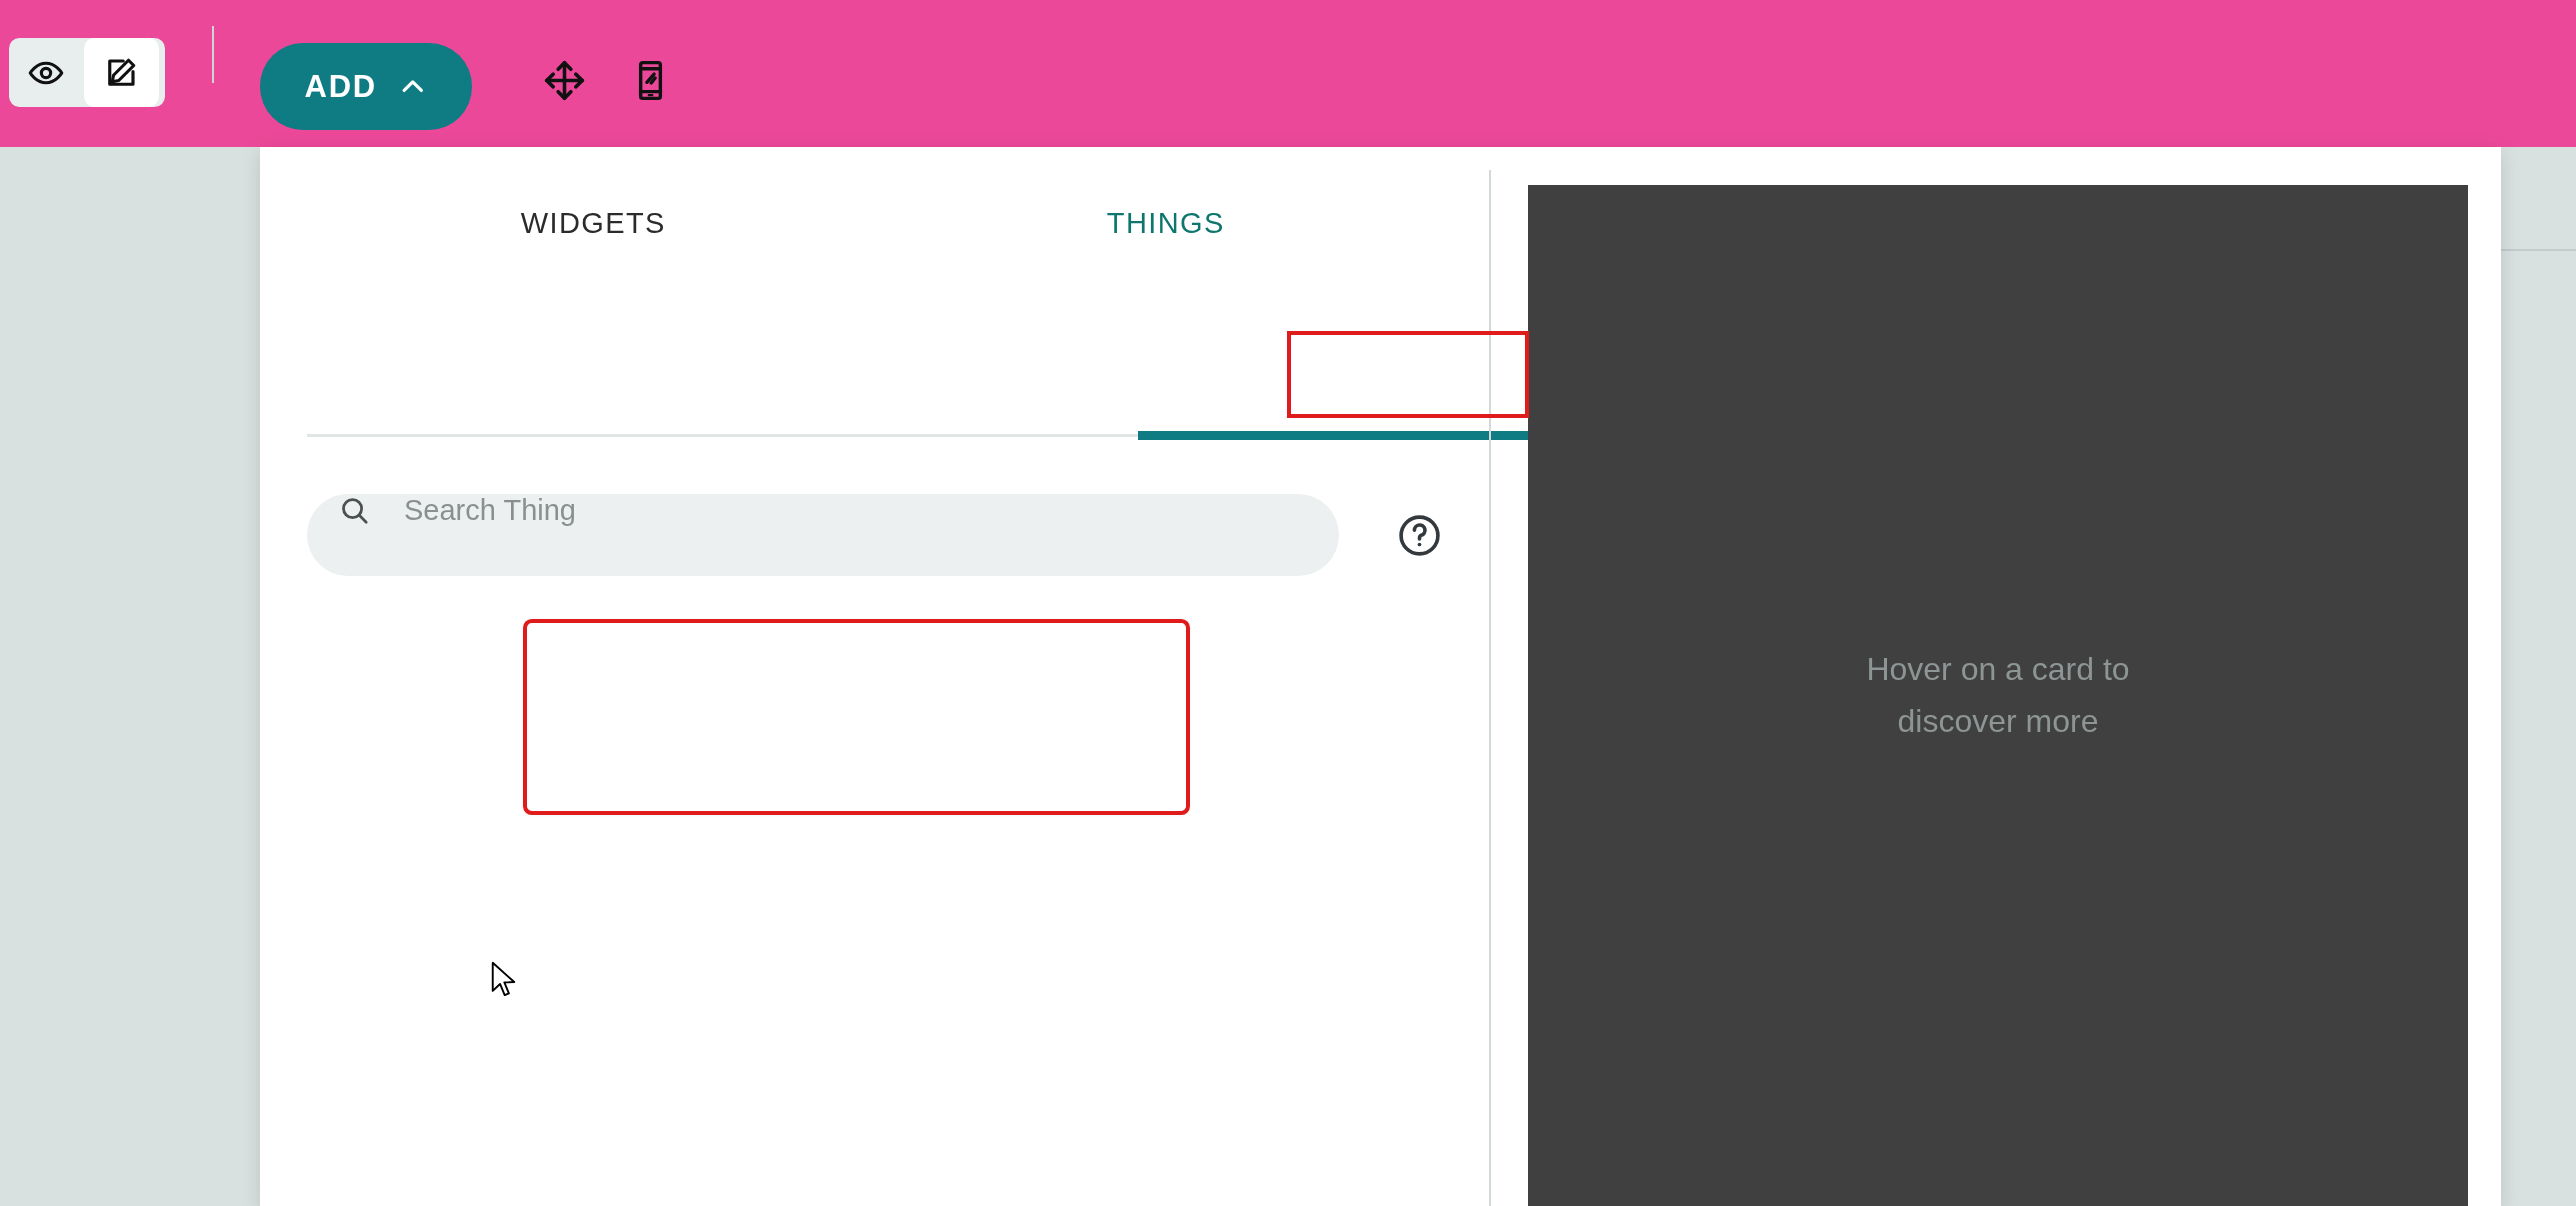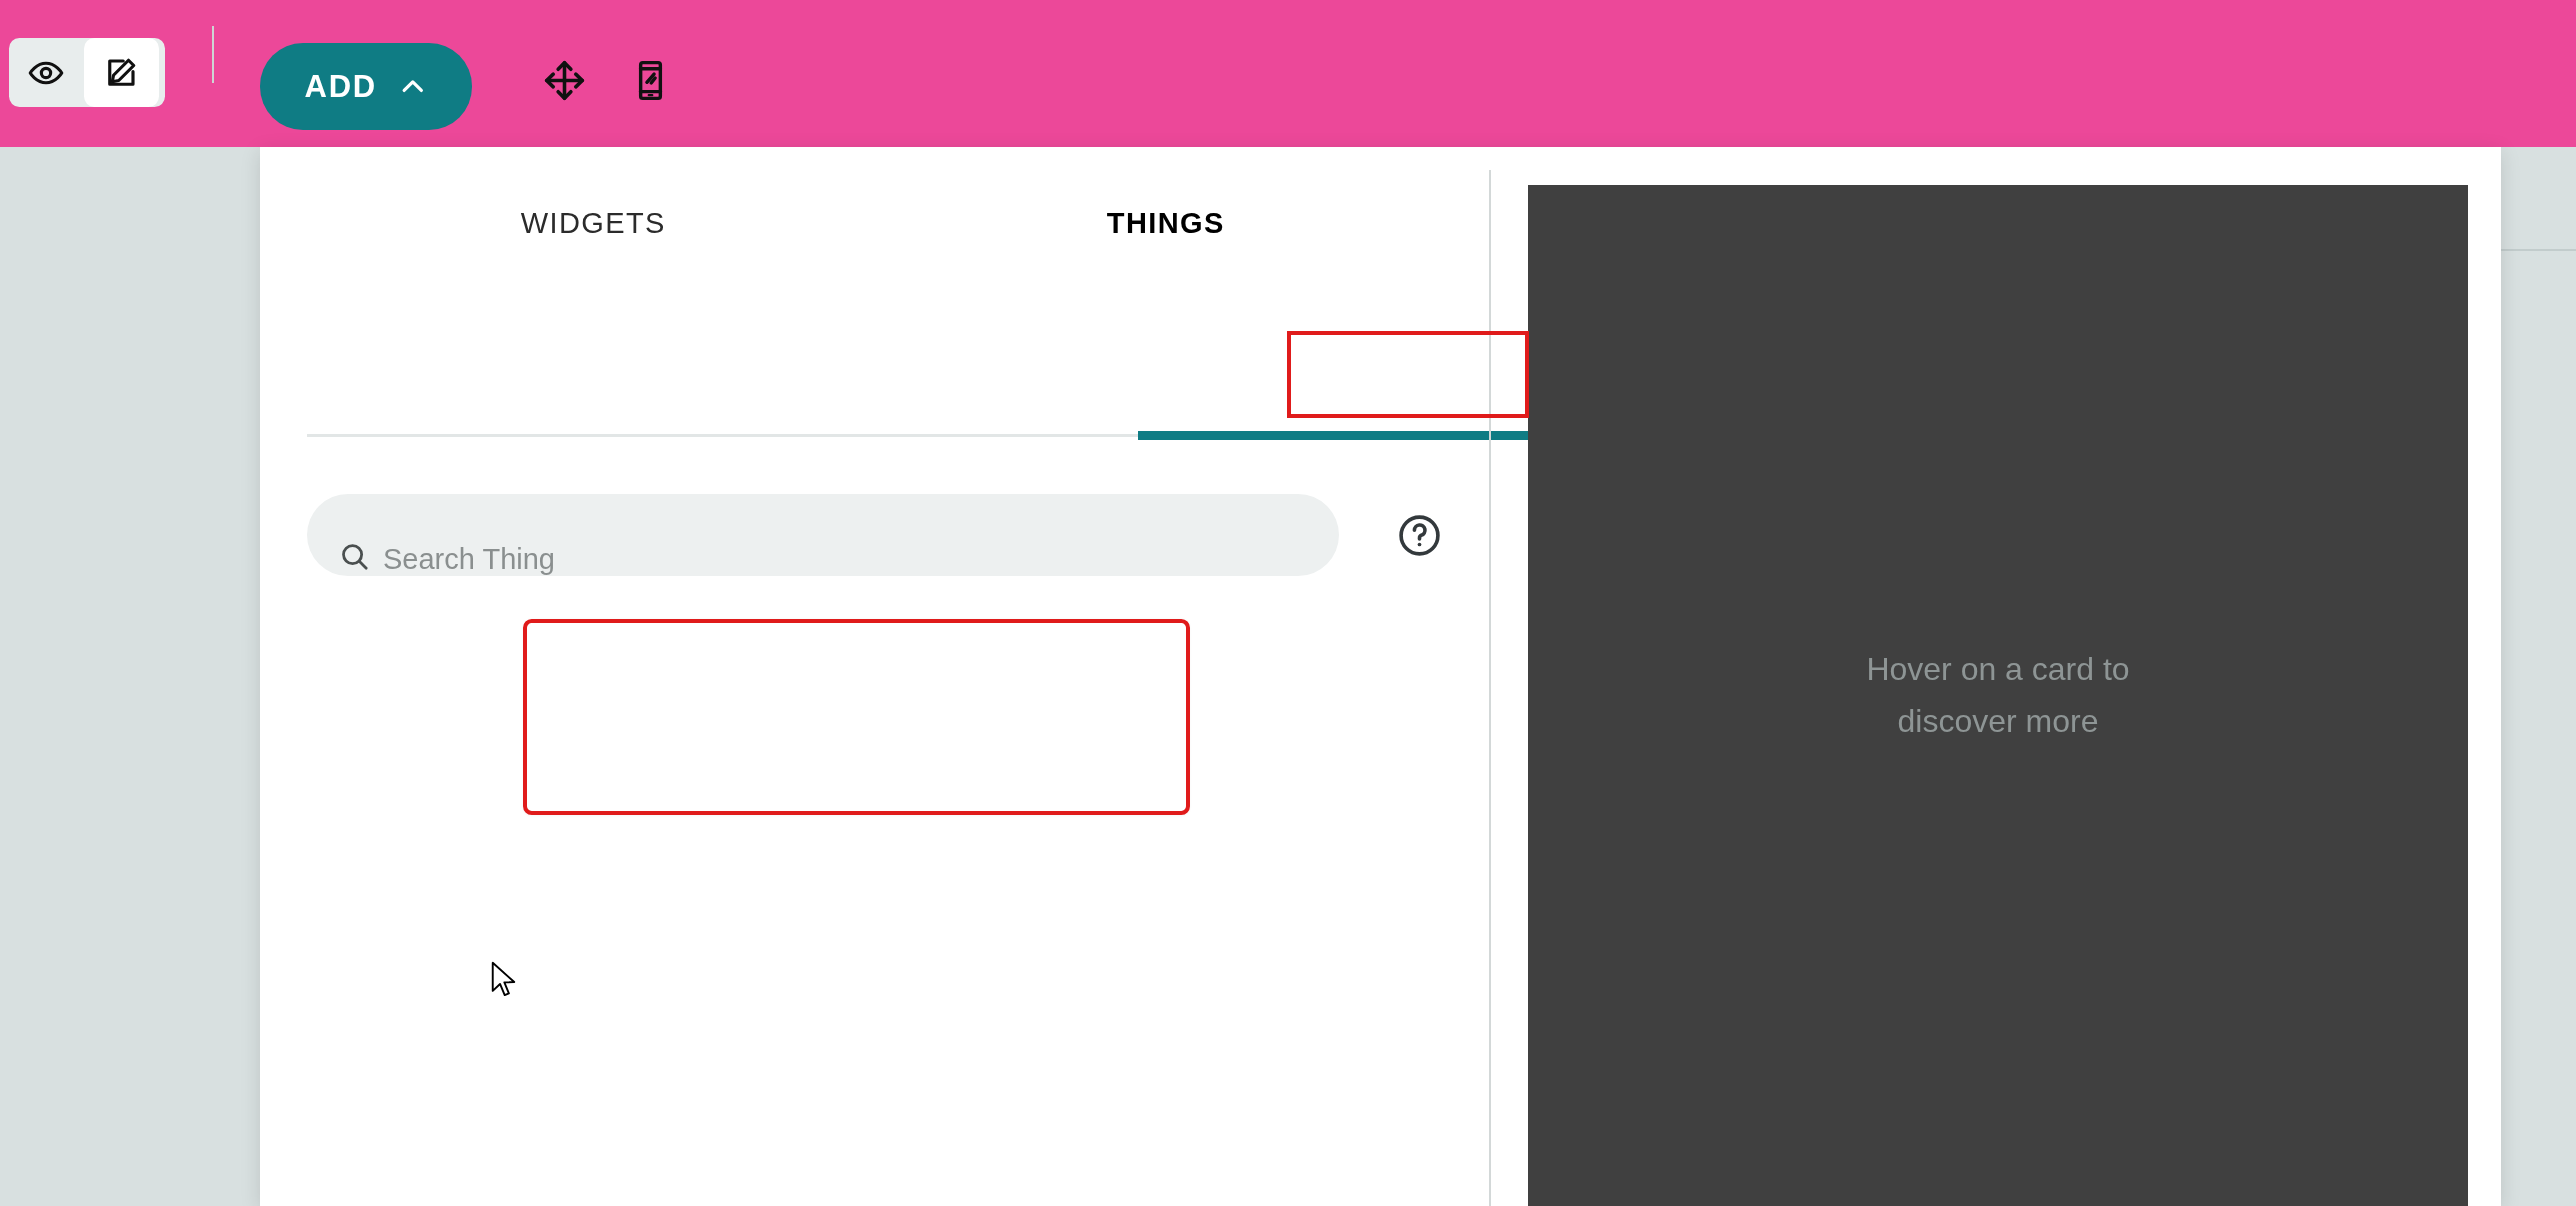"THINGS" .tab.active { color: #000000 -> #0f766e; font-weight: bold -> normal }
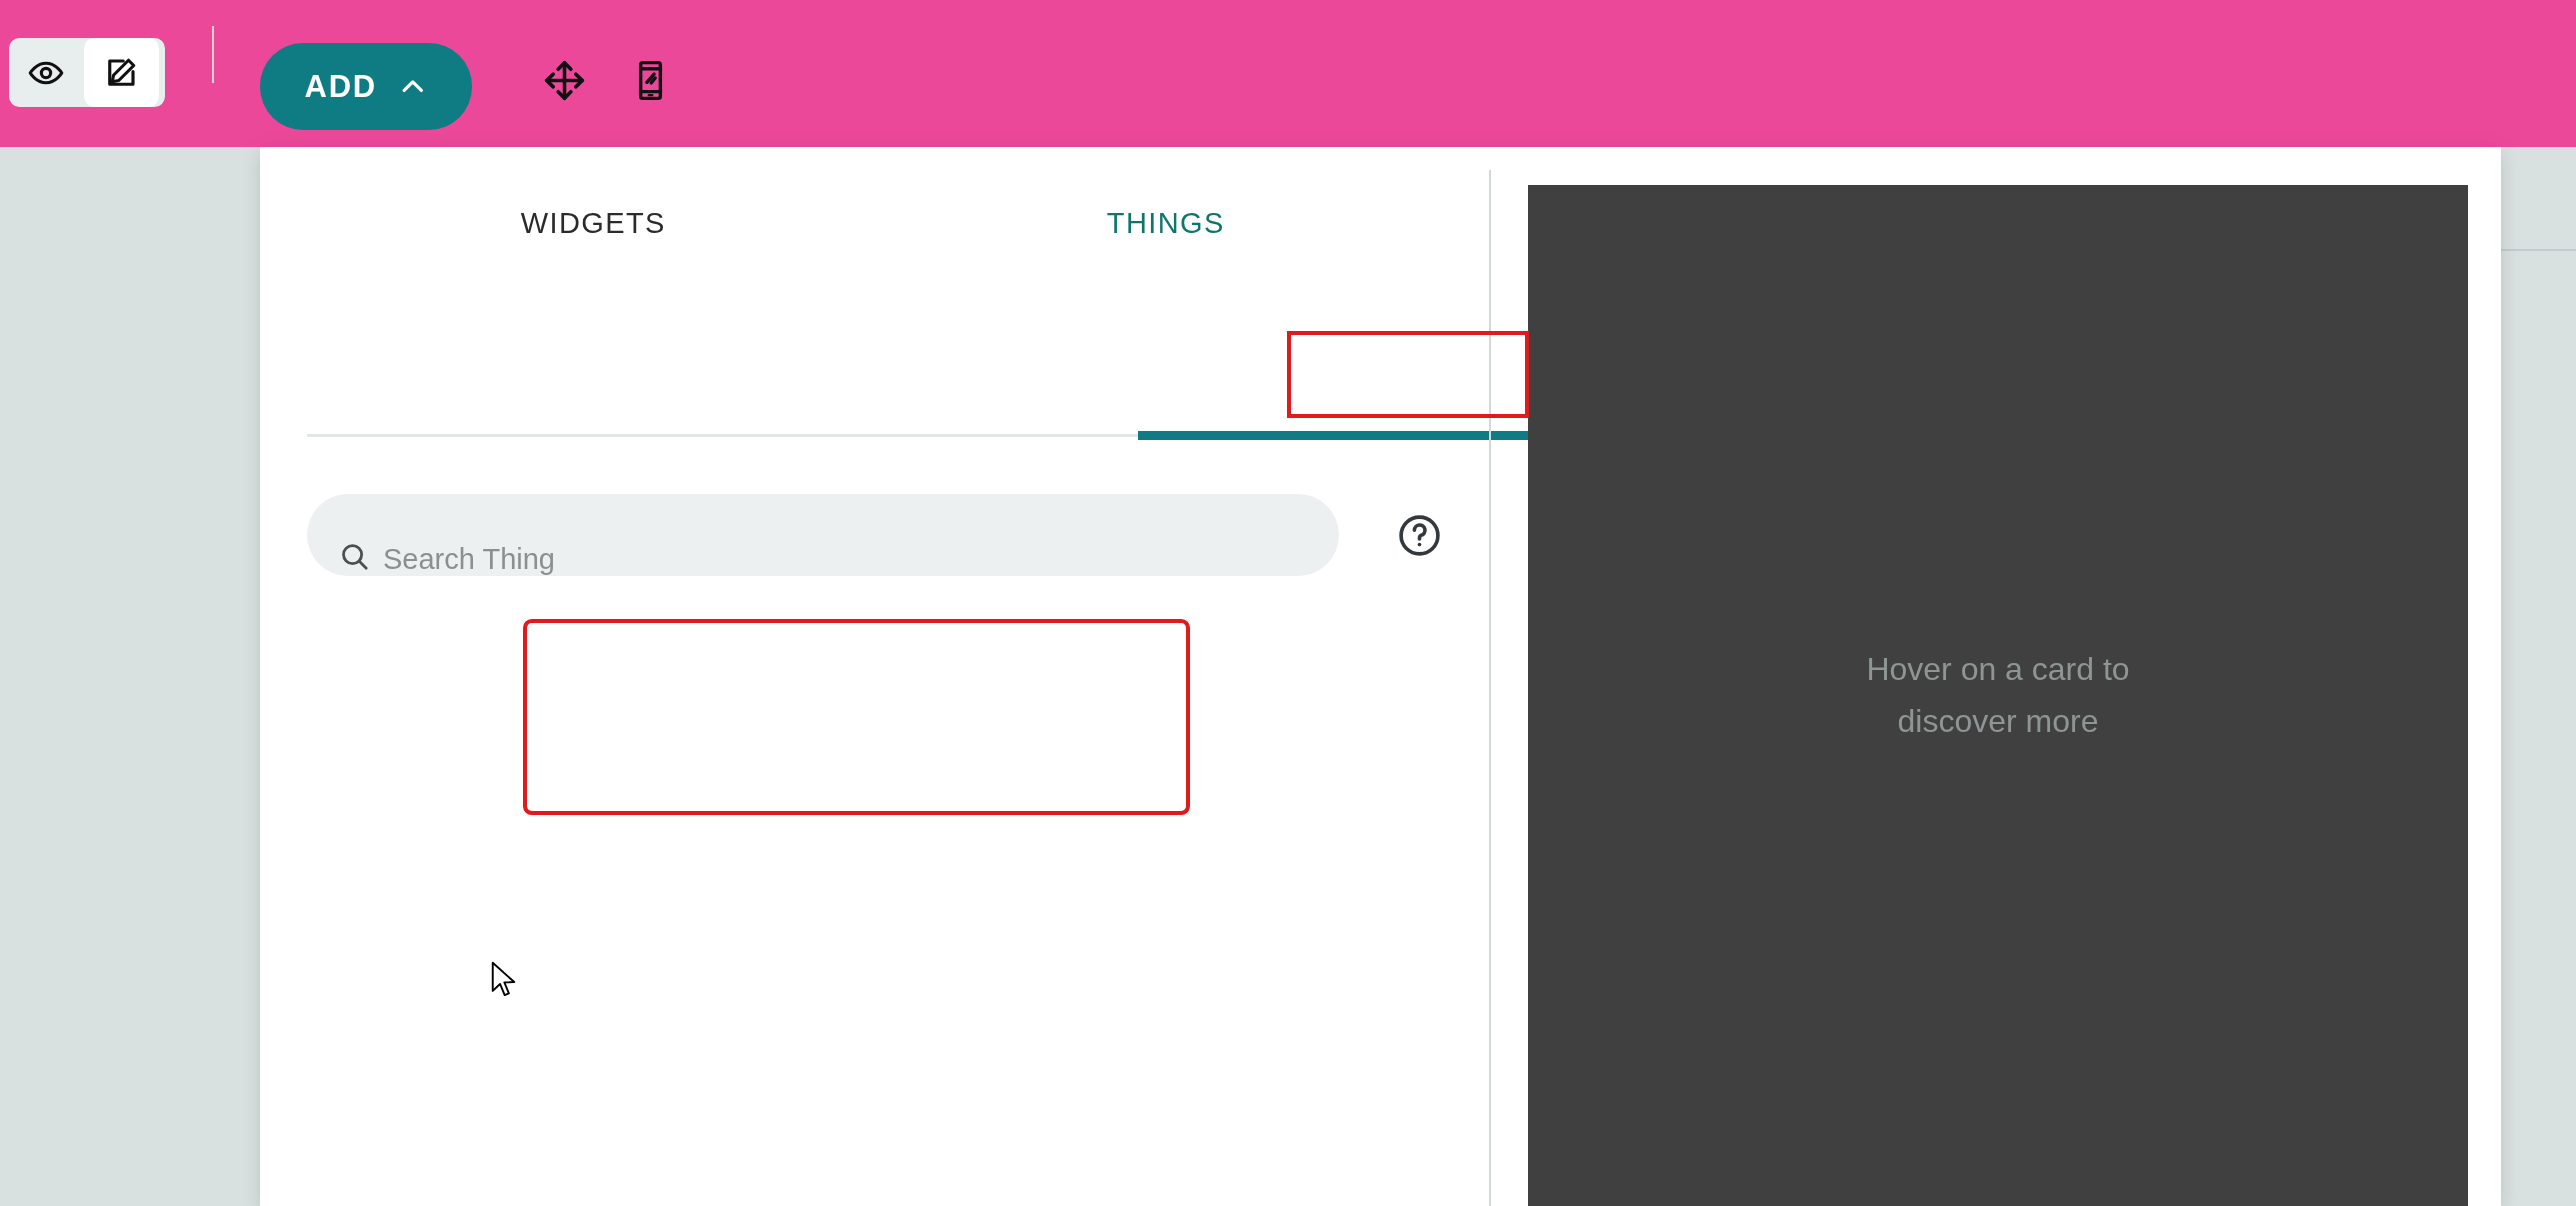"Search Thing" .search-box { align-items: flex-end -> flex-start; gap: 12px -> 33px }
